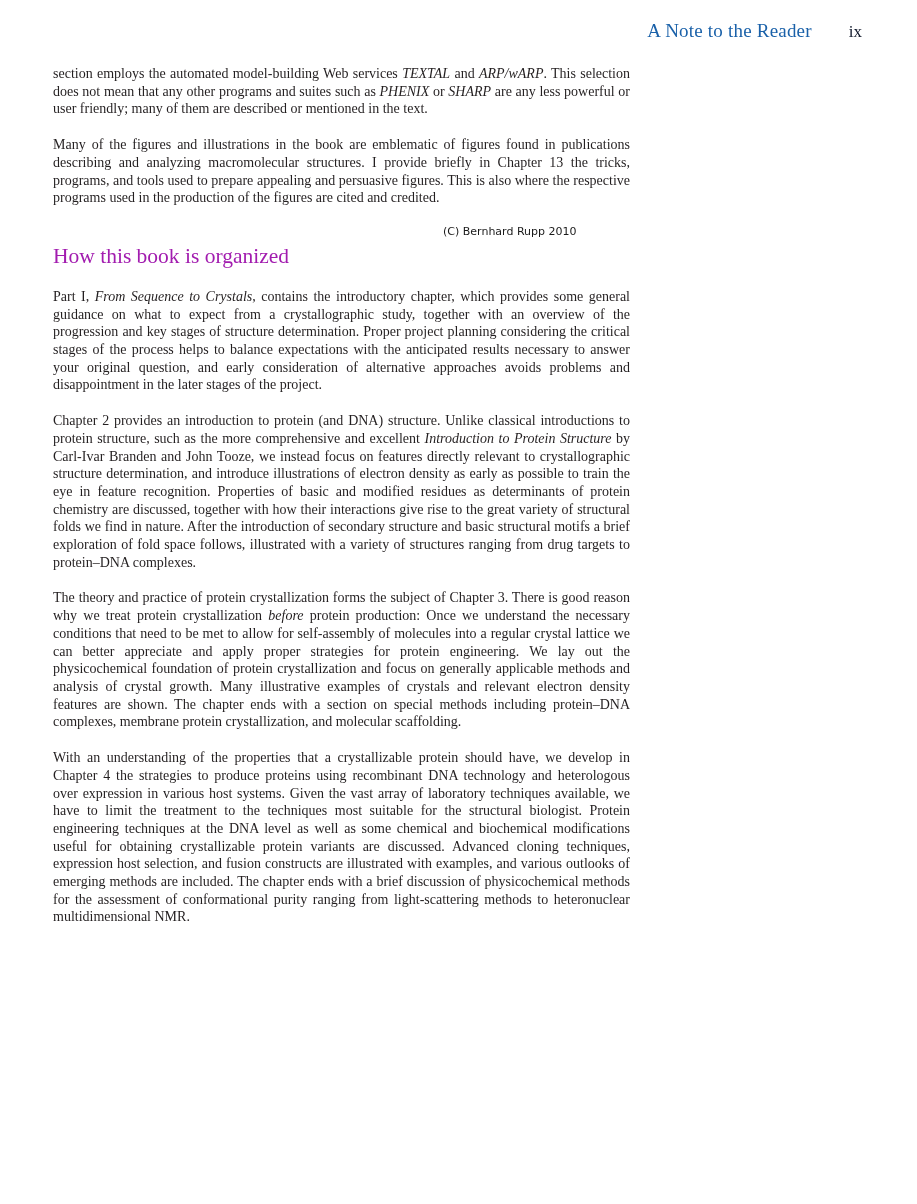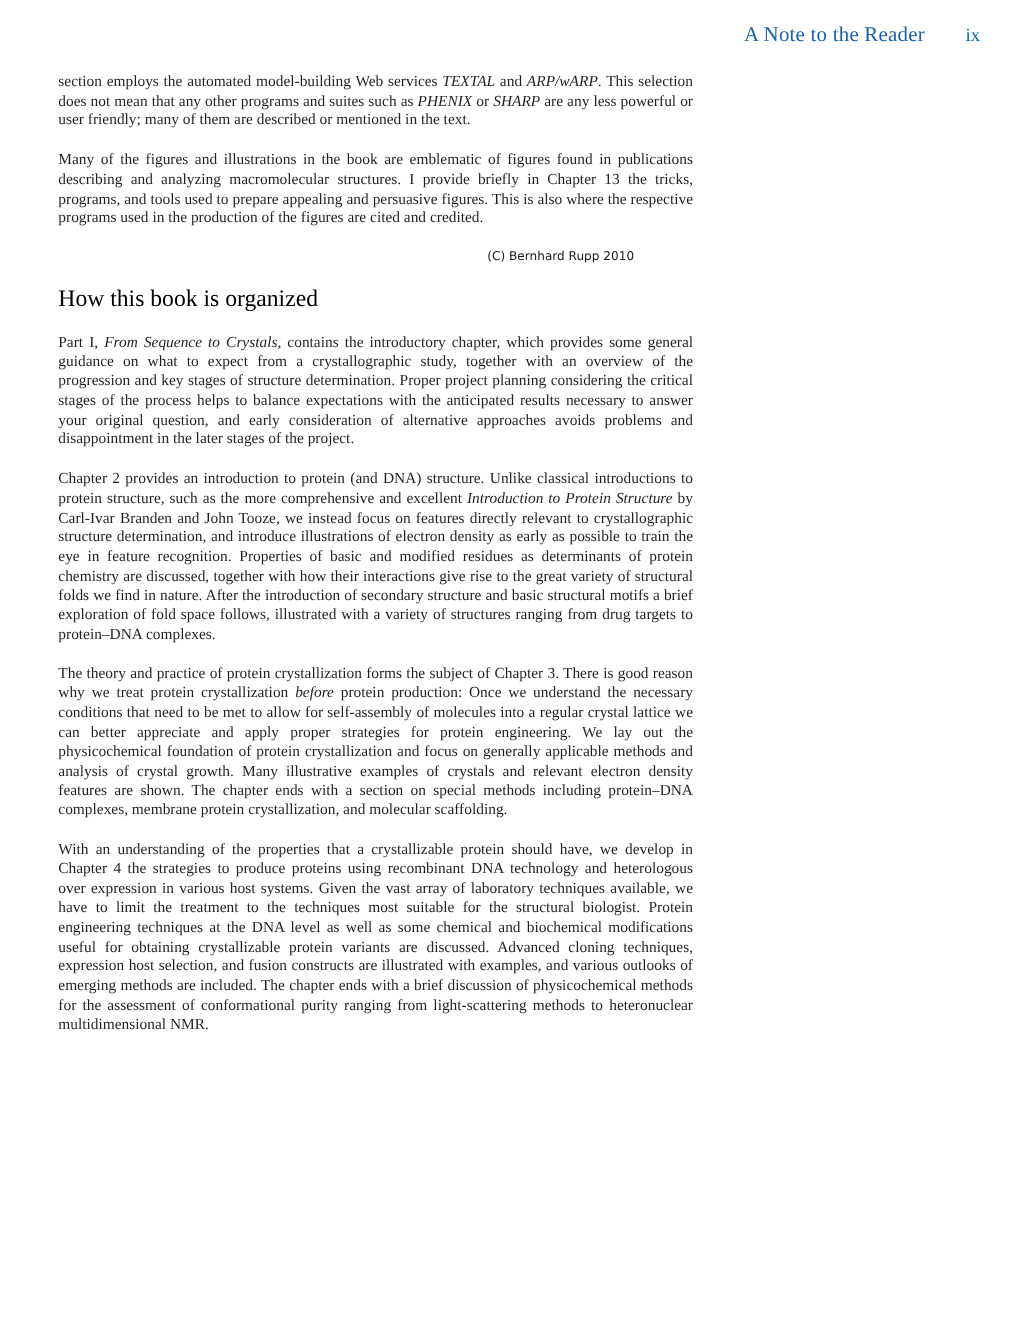"A Note to the Reader" .running-head { padding: 9px 26px 0 0 -> 9px 55px 0 0 }
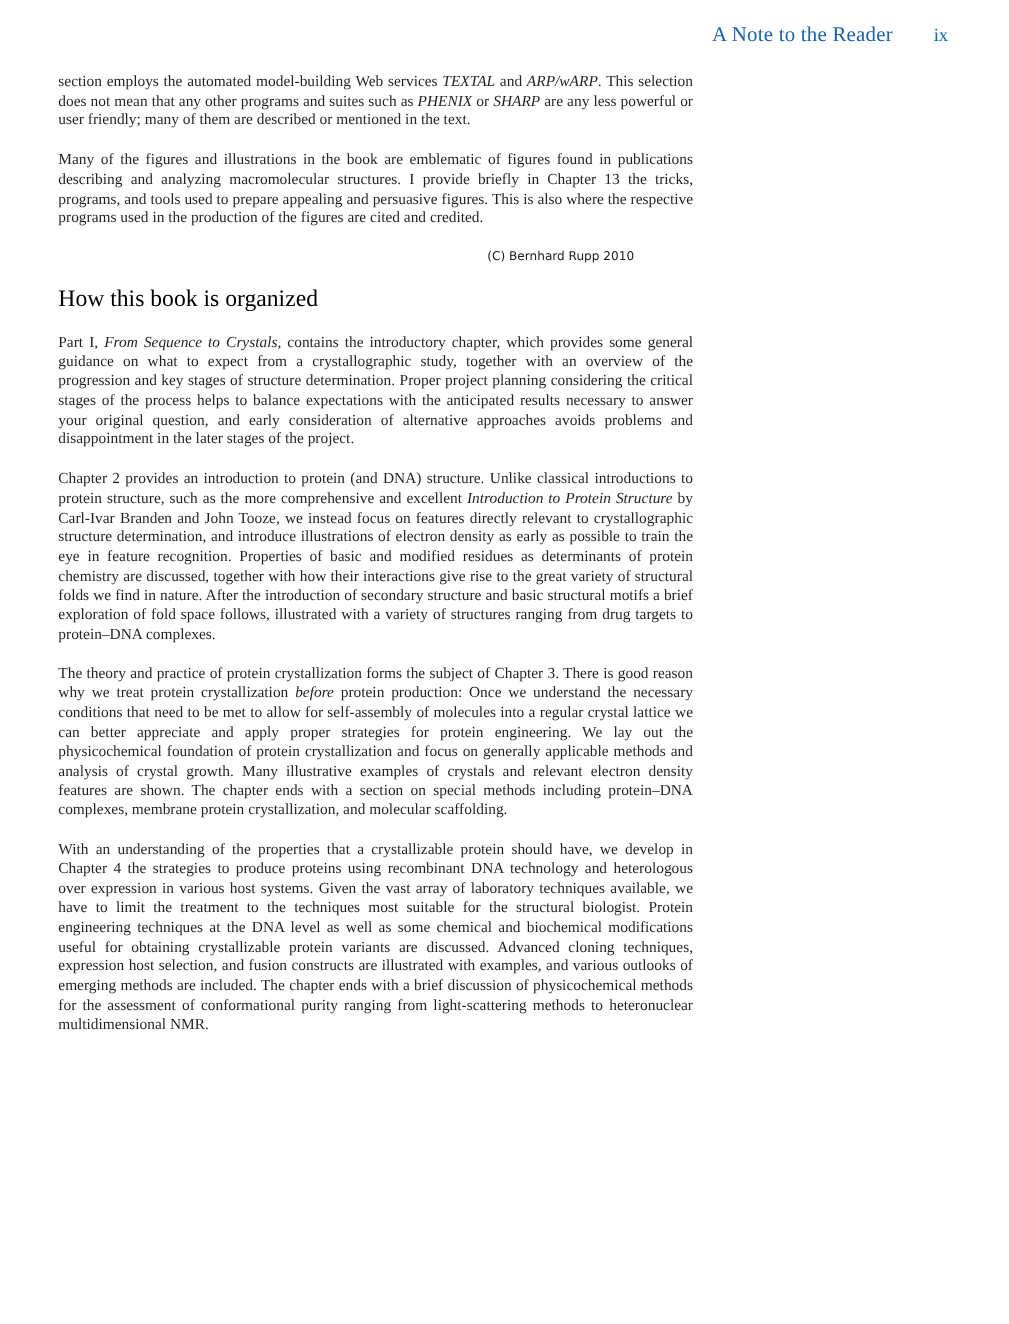"ix" .page-number { color: #0369a1 -> #0f172a }
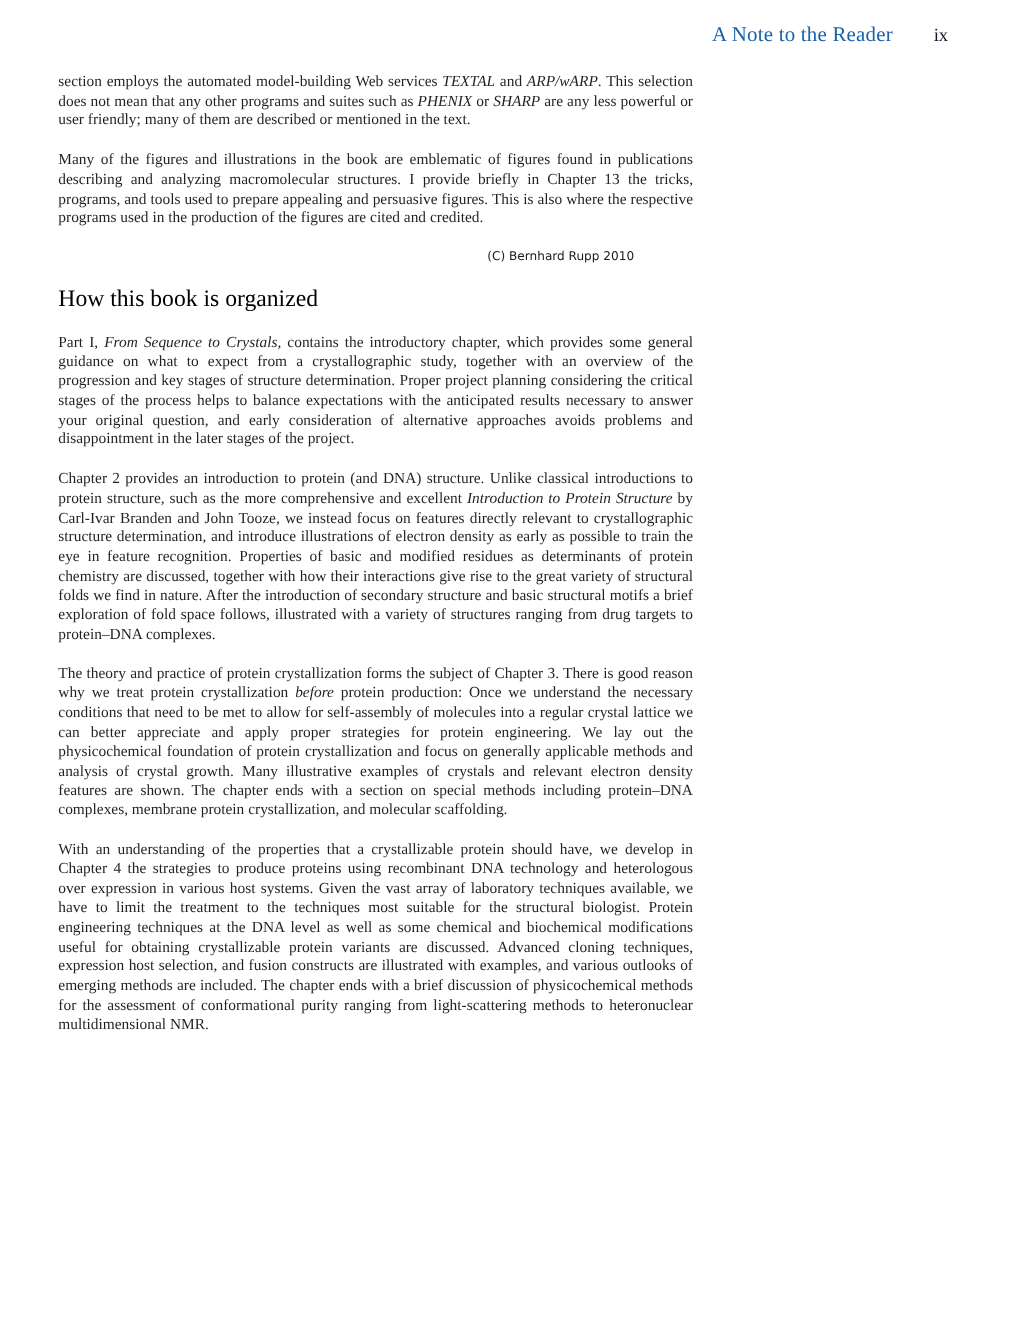"(C) Bernhard Rupp 2010" .watermark { margin: 4px 0 20px 390px -> 4px 0 6px 390px }
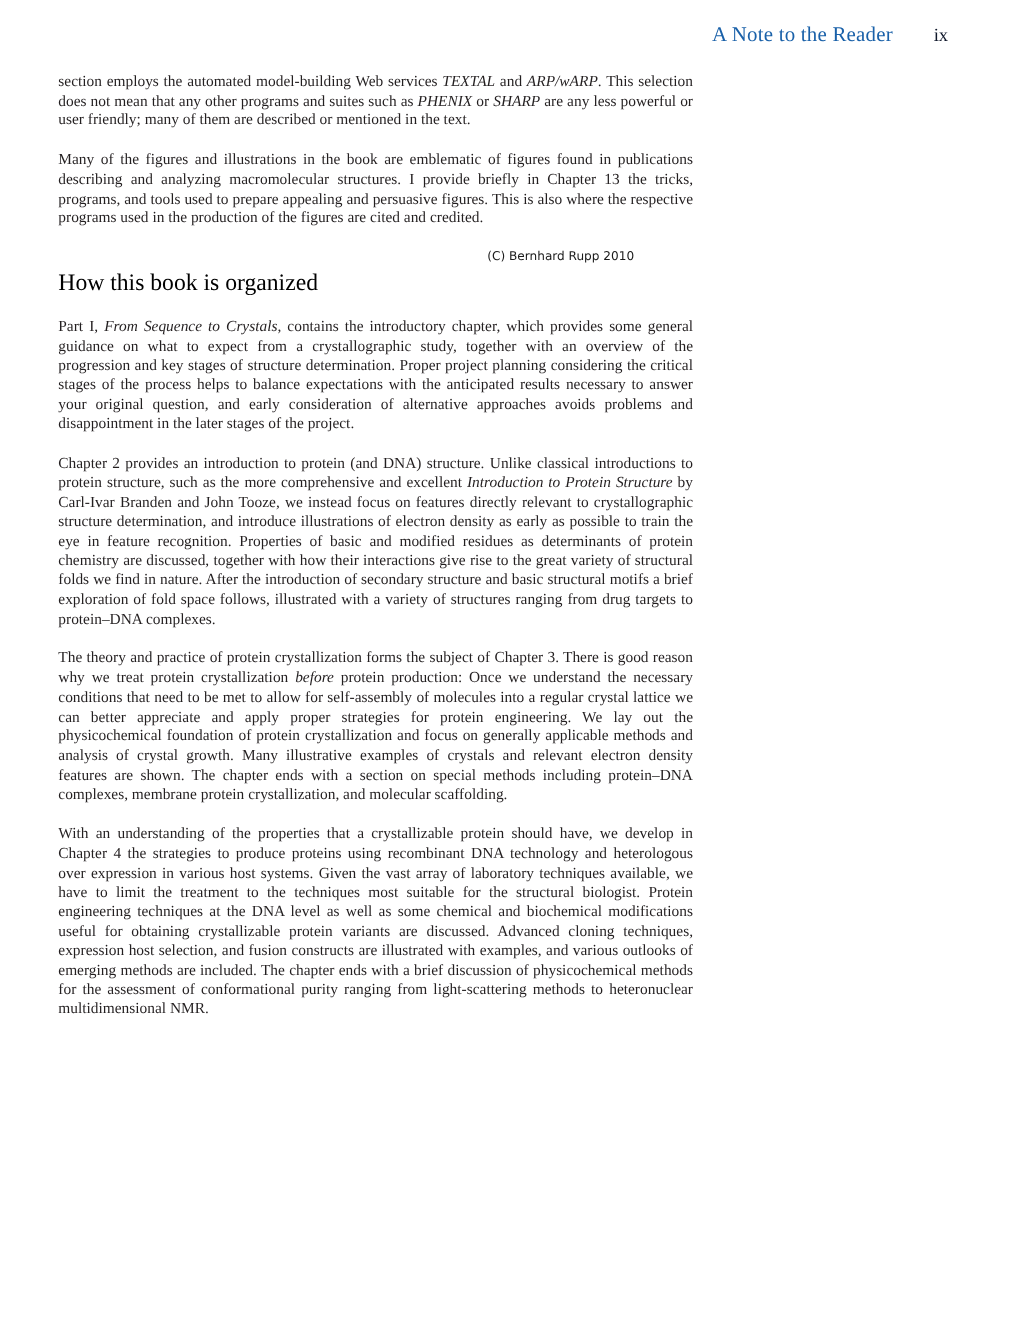"How this book is organized" .section-heading { color: #000000 -> #a21caf }
